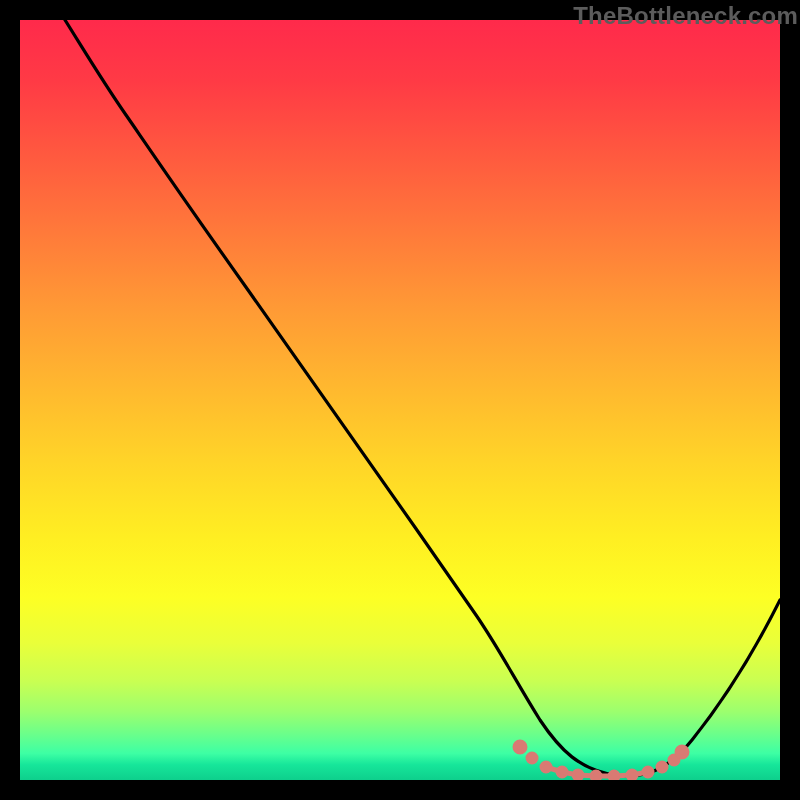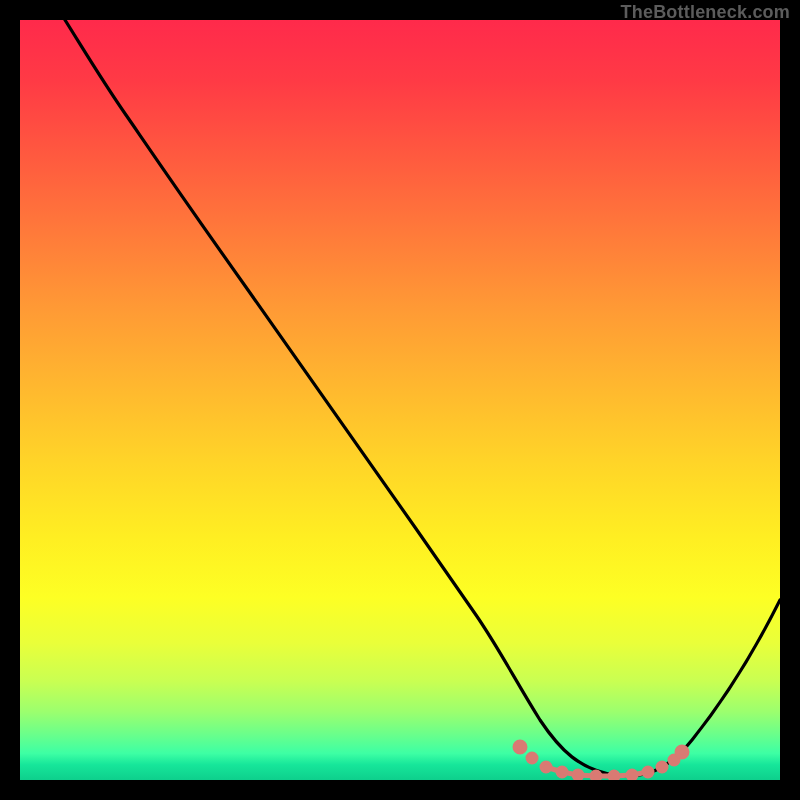"TheBottleneck.com" .watermark { font-size: 18px -> 24px; right: 10px -> 2px }
